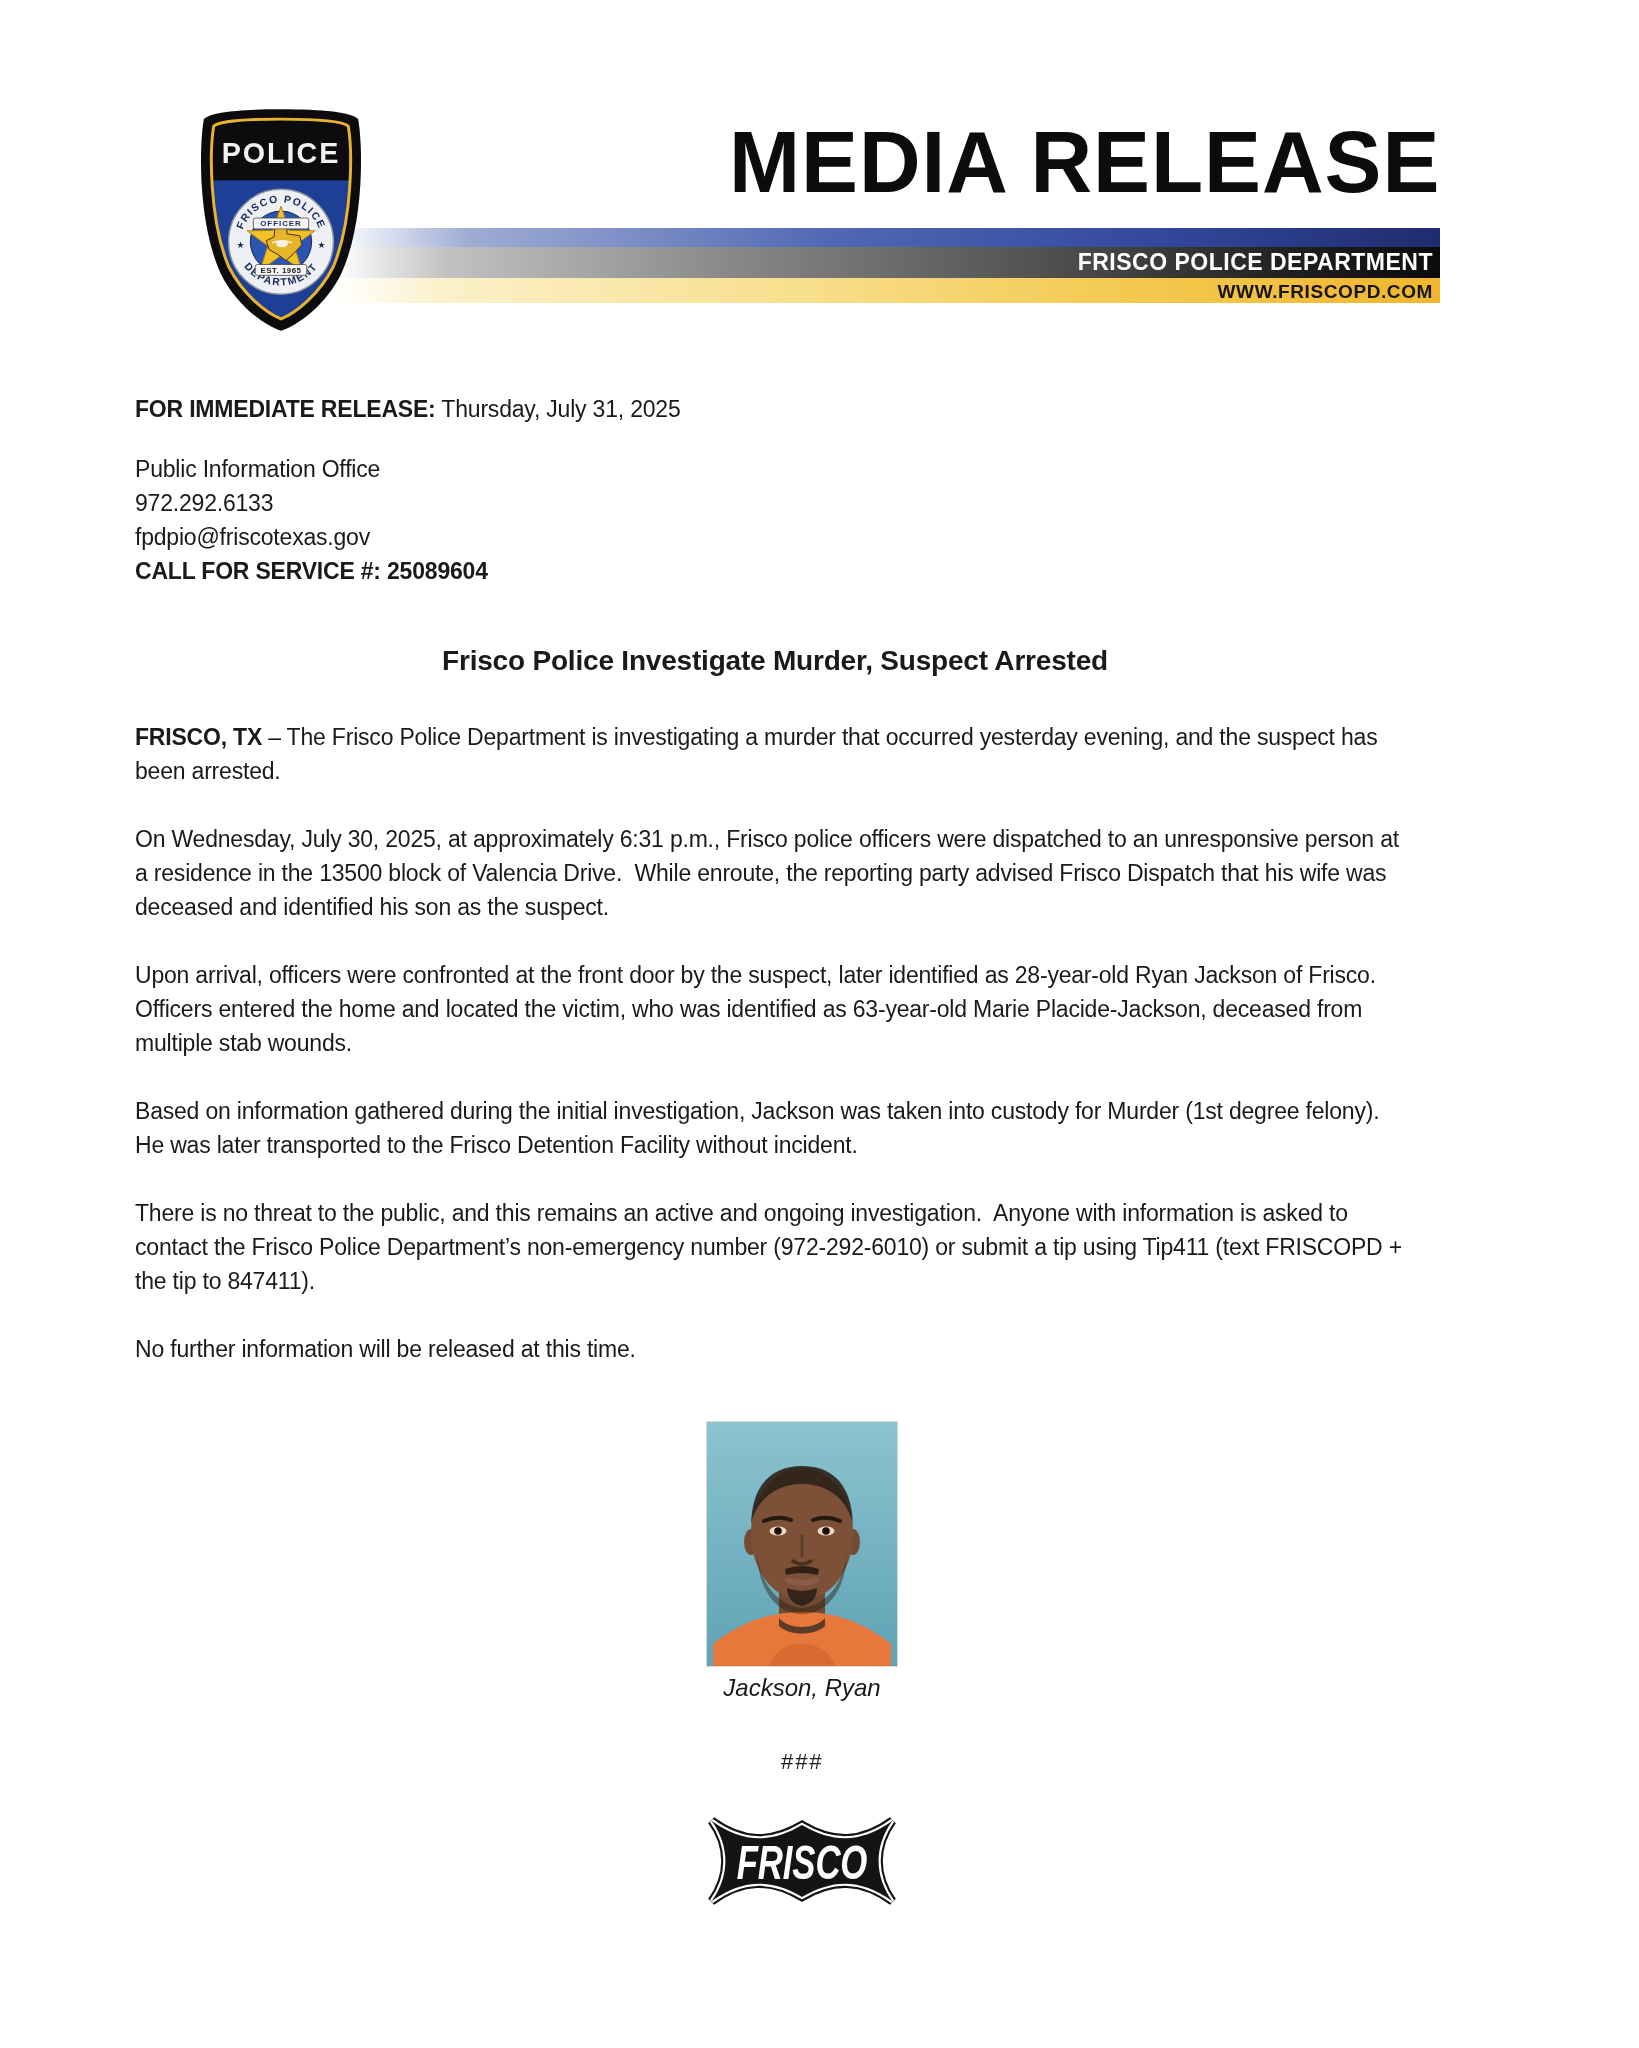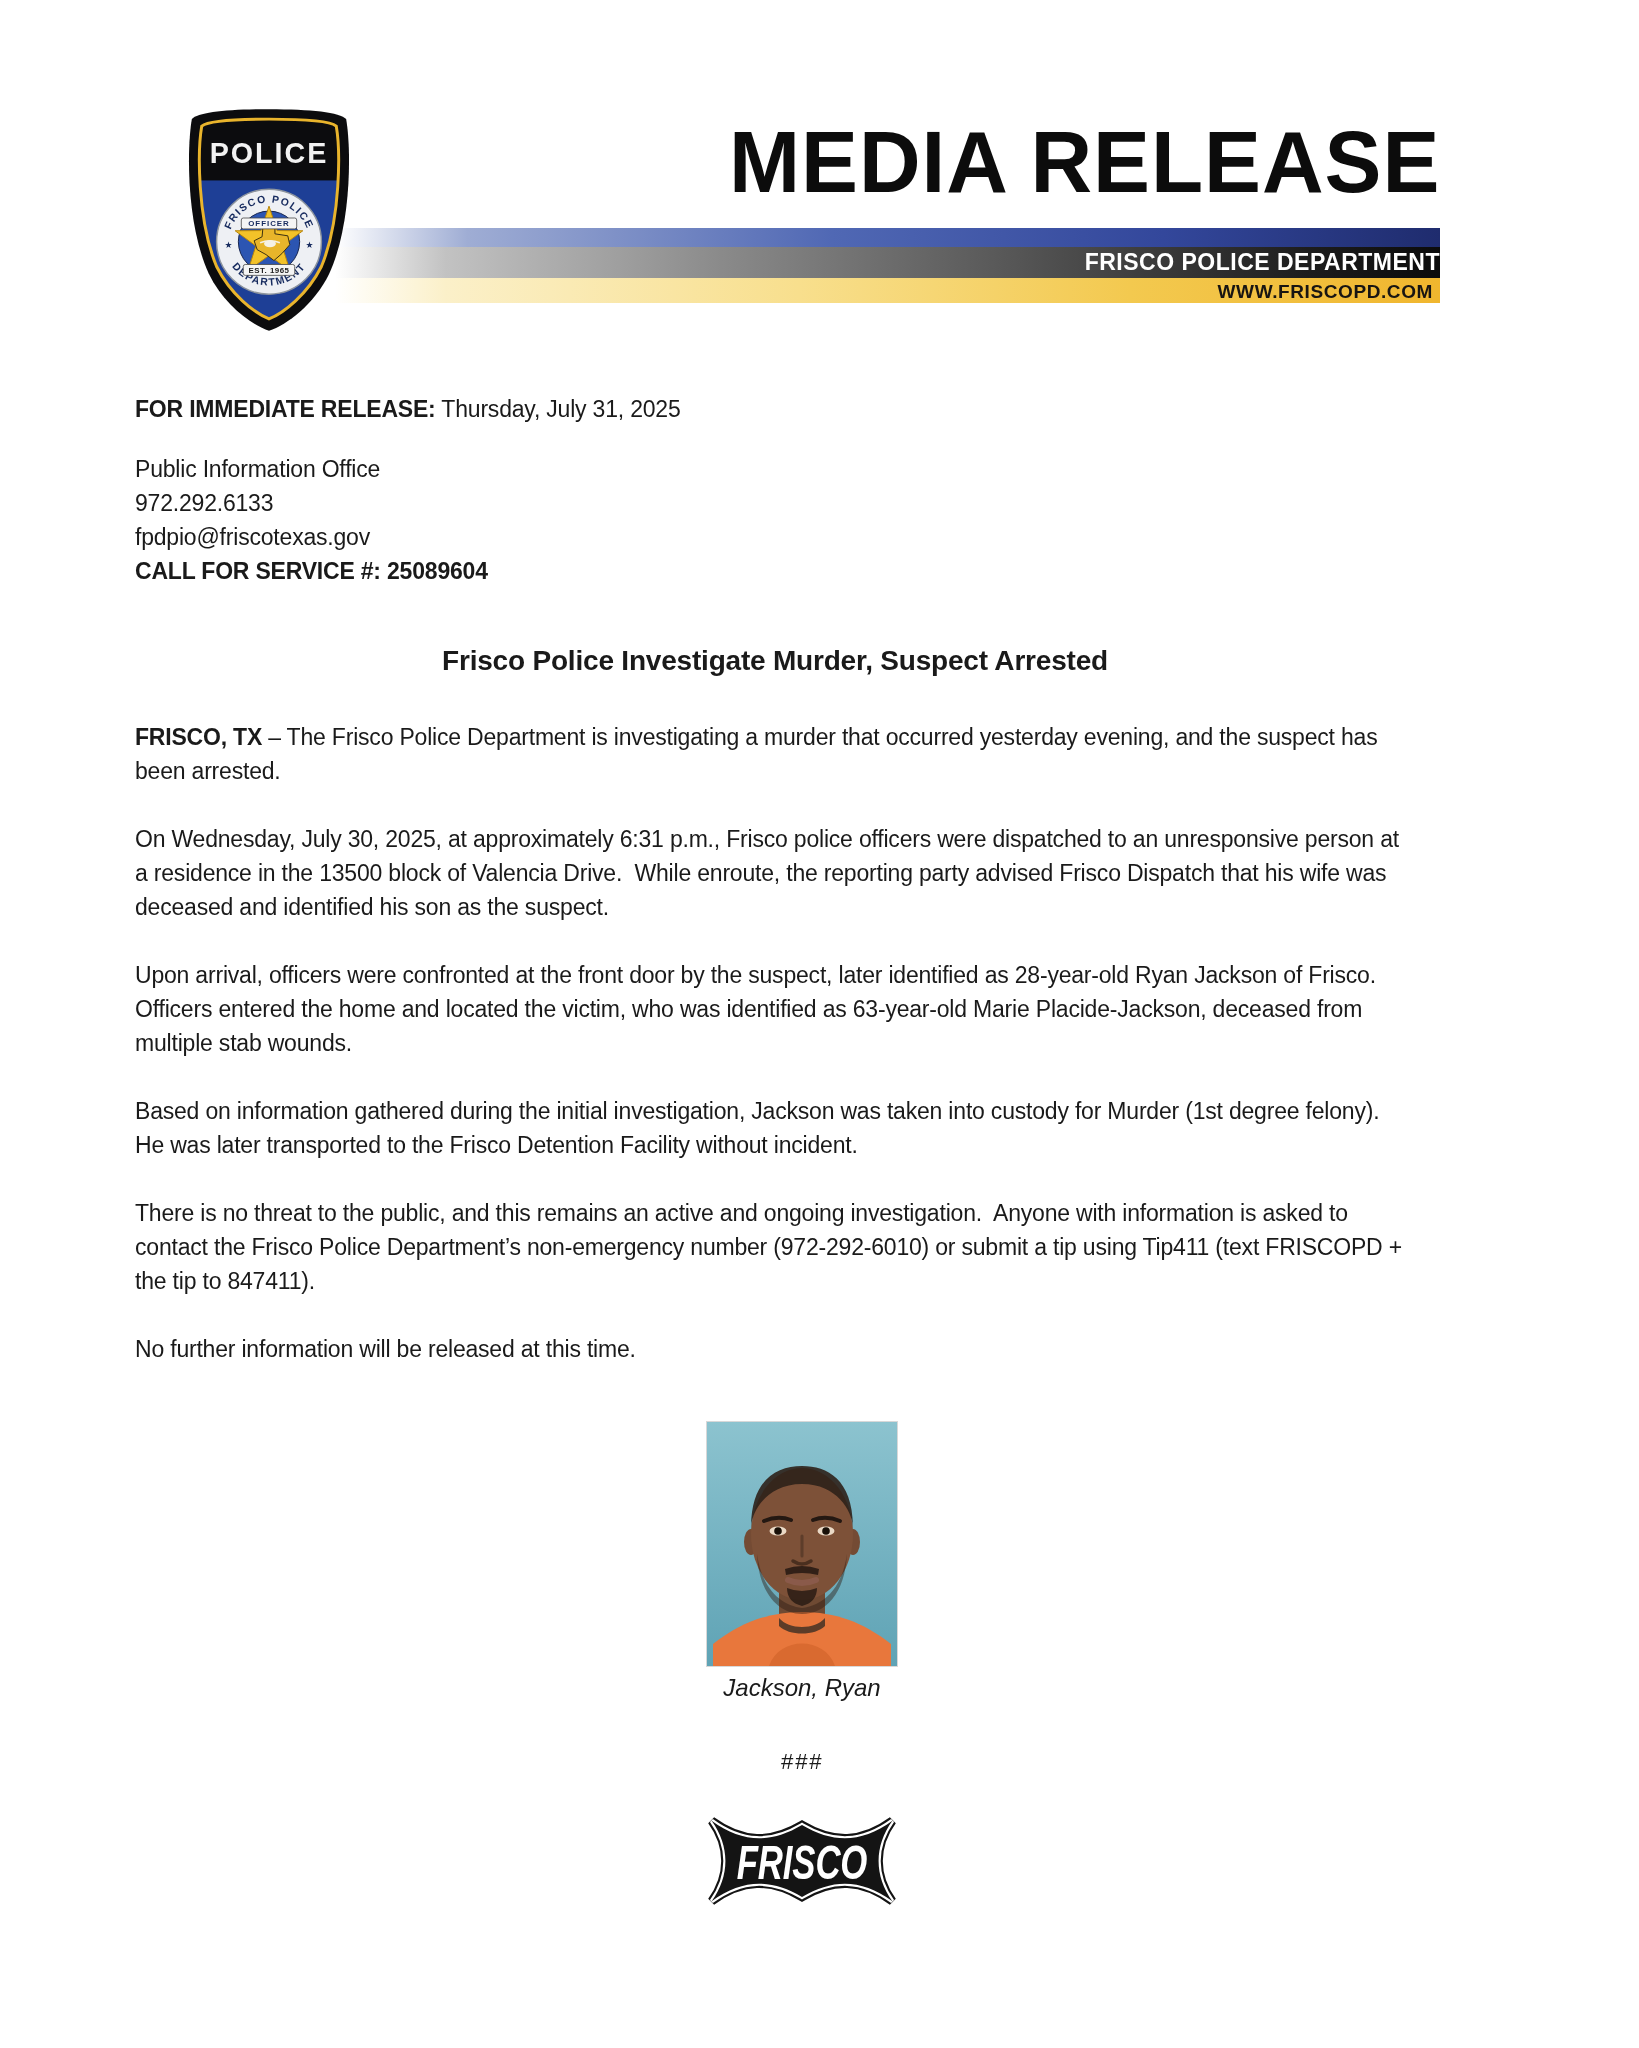"POLICE" .badge { left: 180px -> 192px }
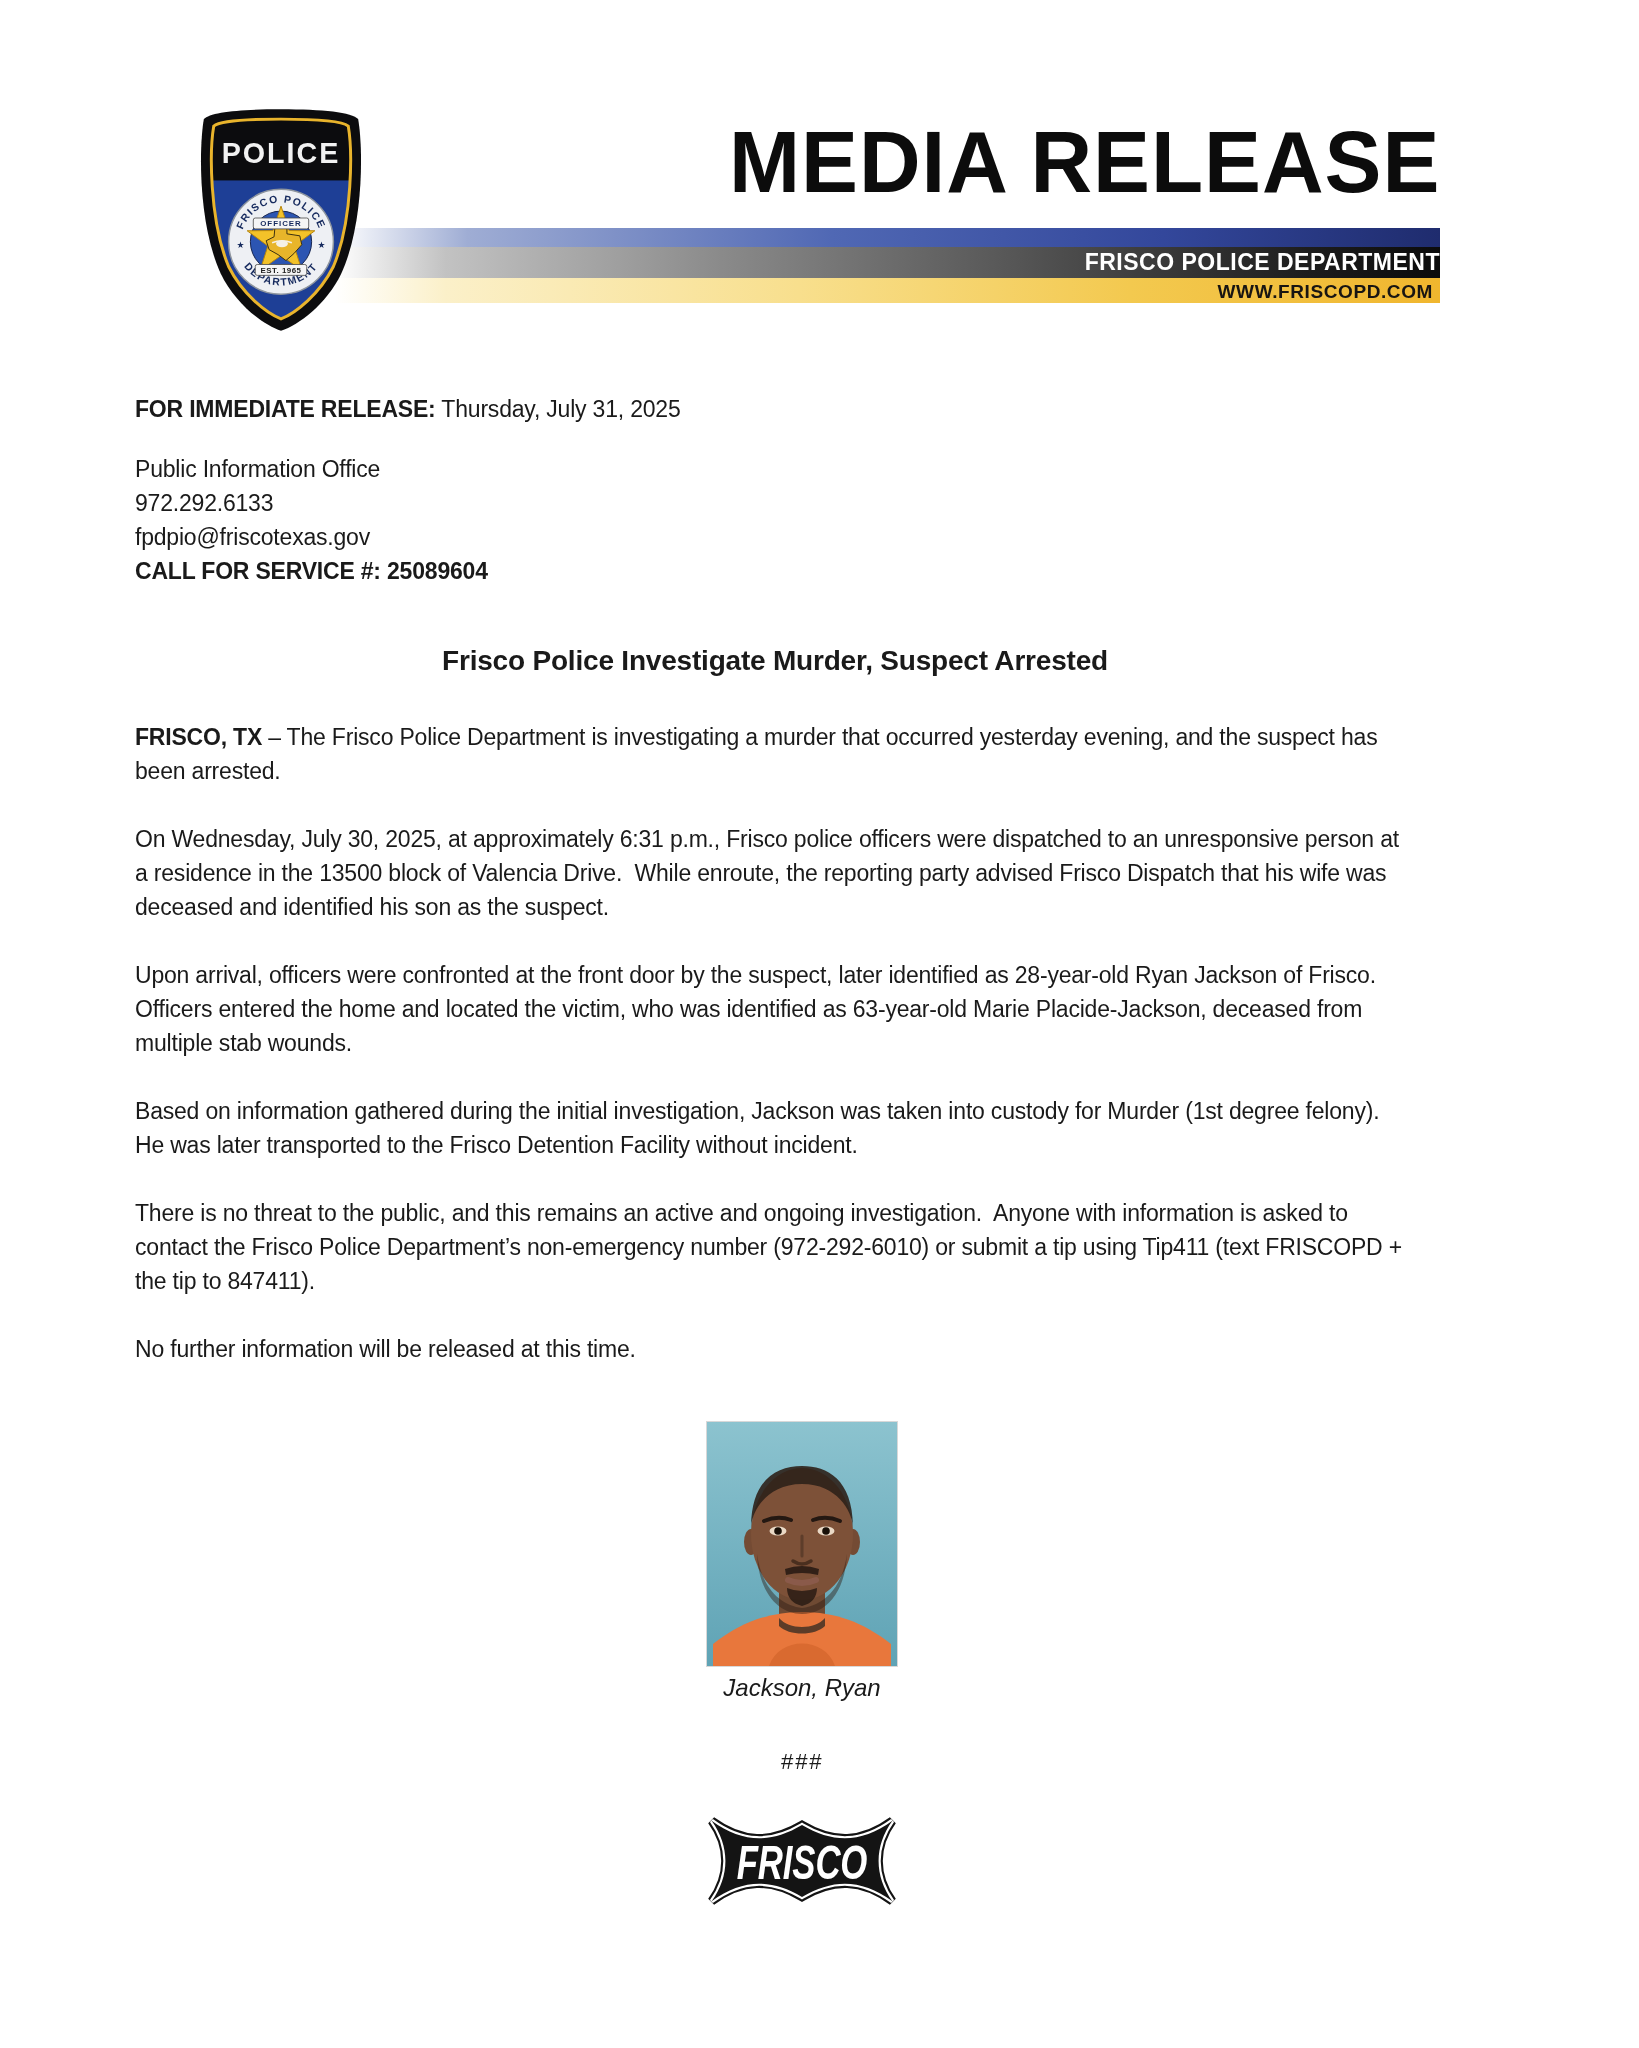"FRISCO POLICE DEPARTMENT" .bar-dark { padding-right: none -> 7px }
